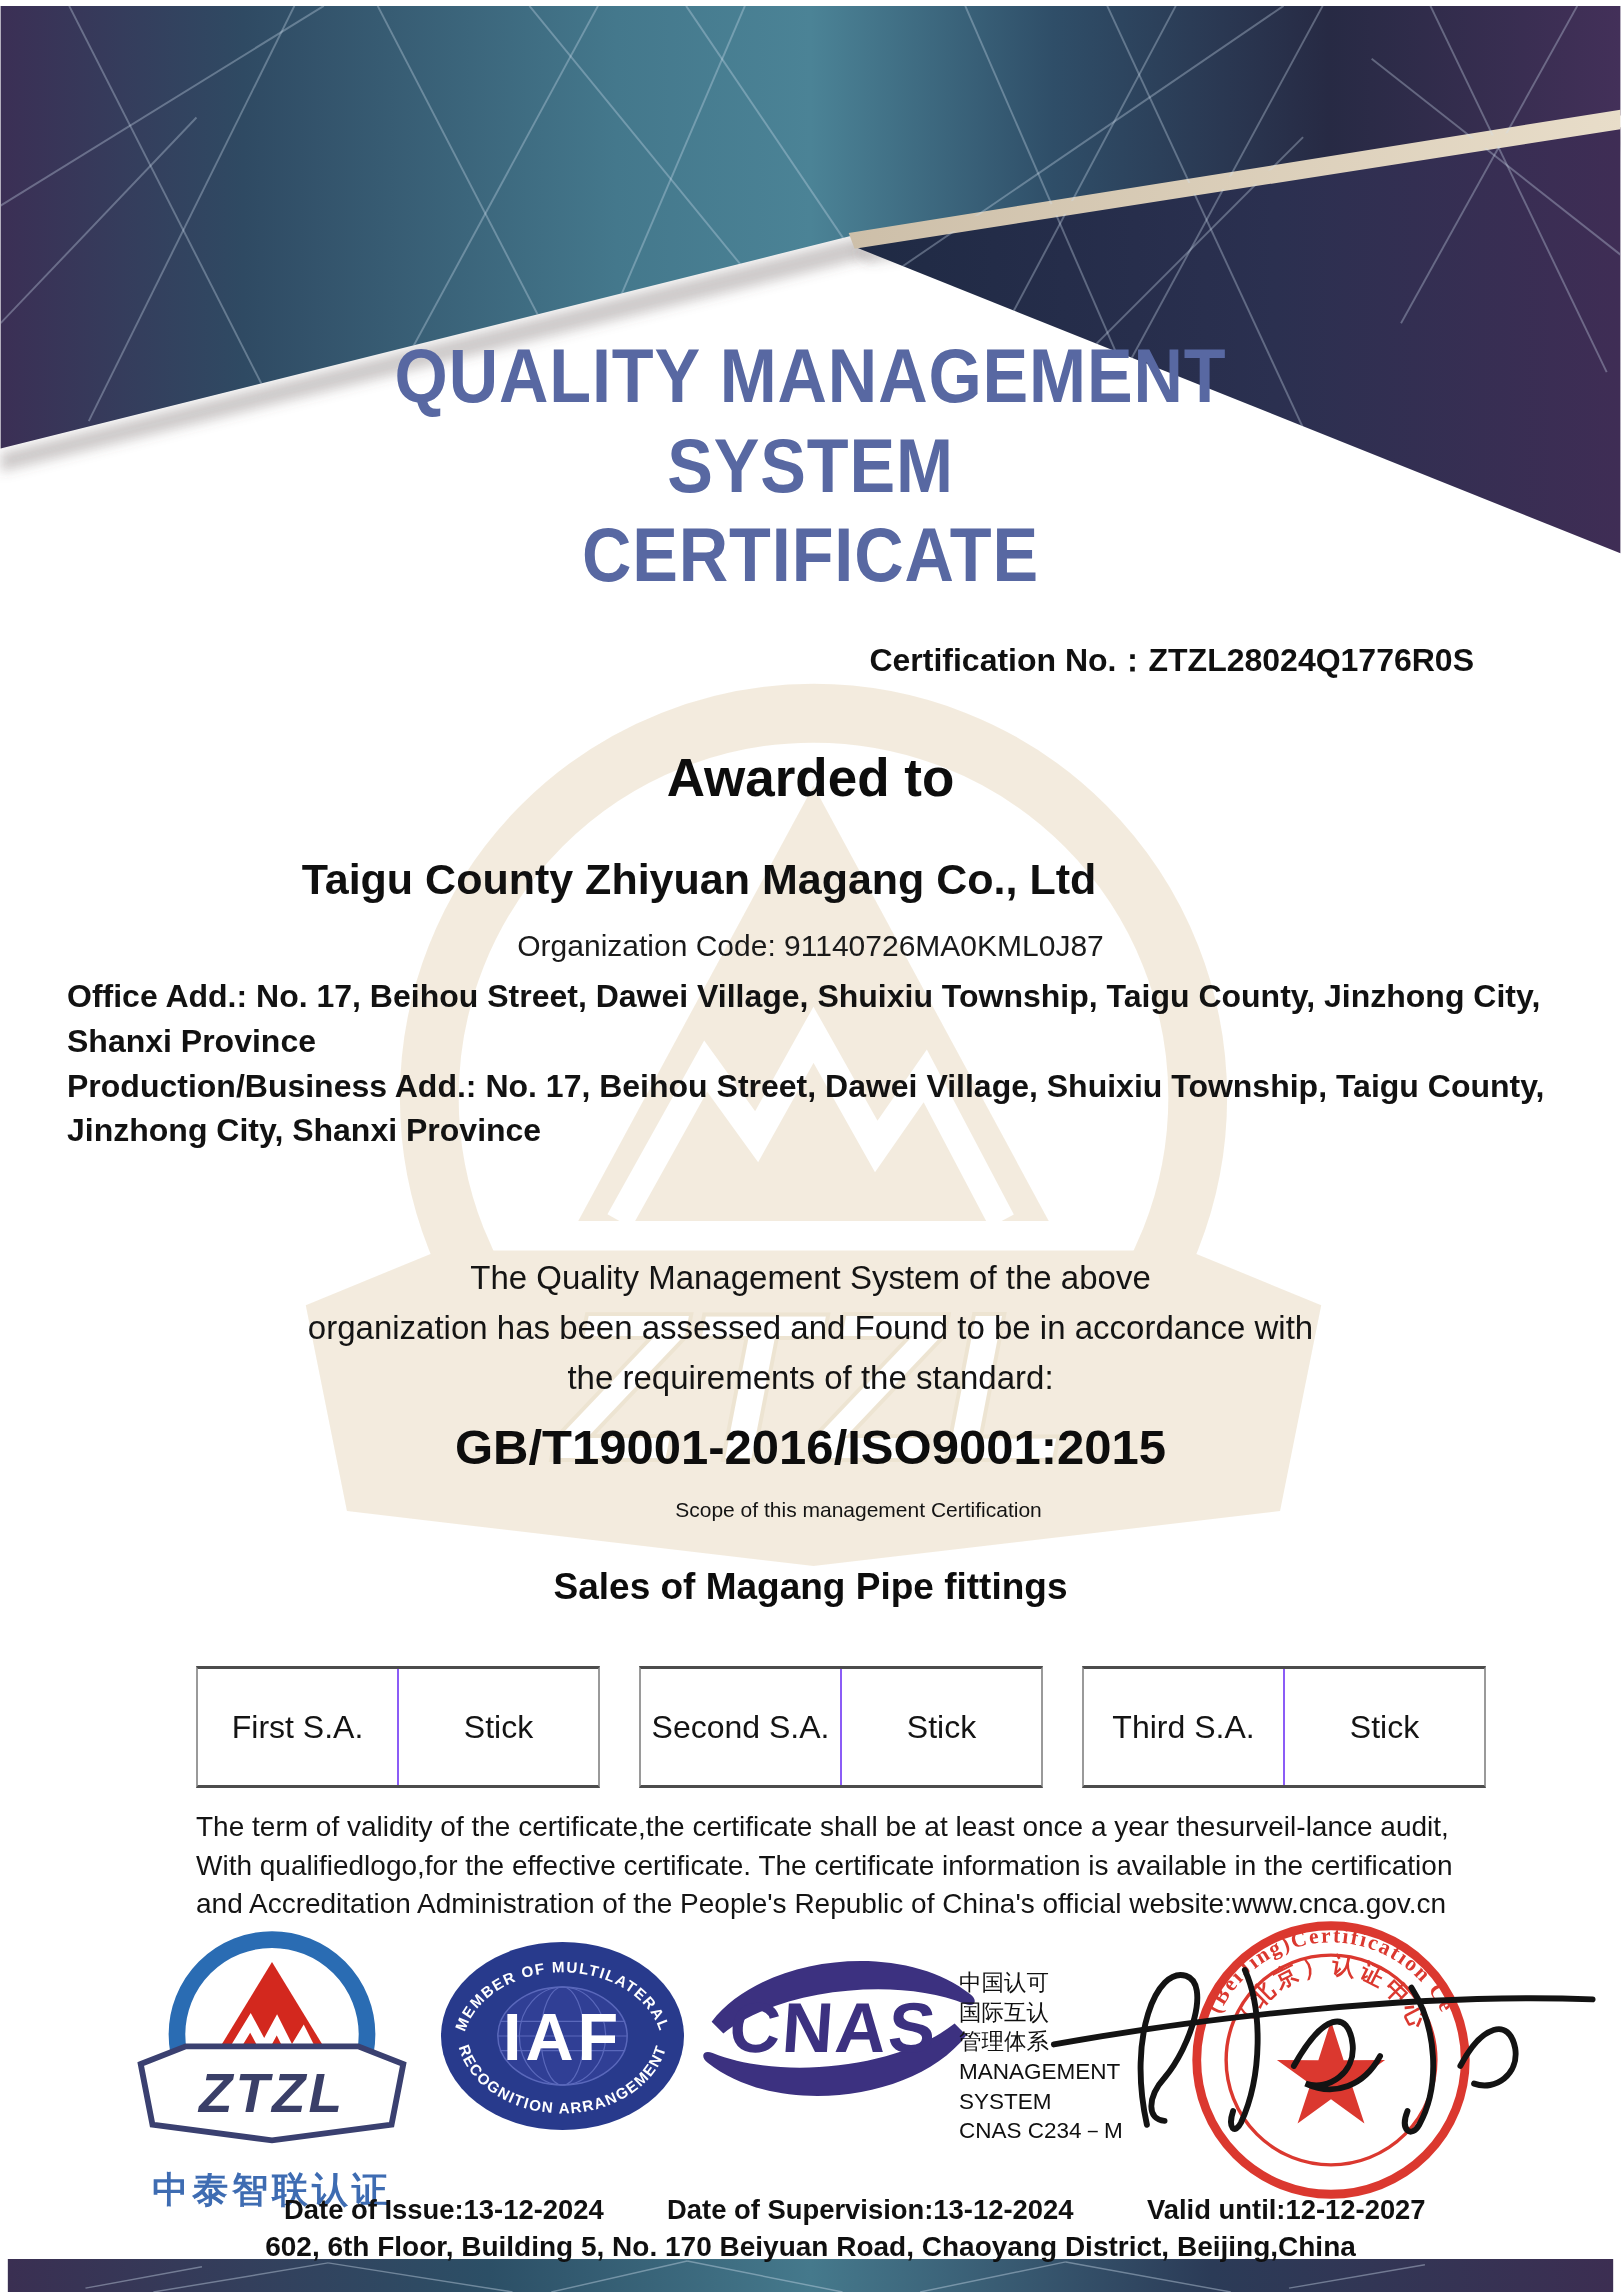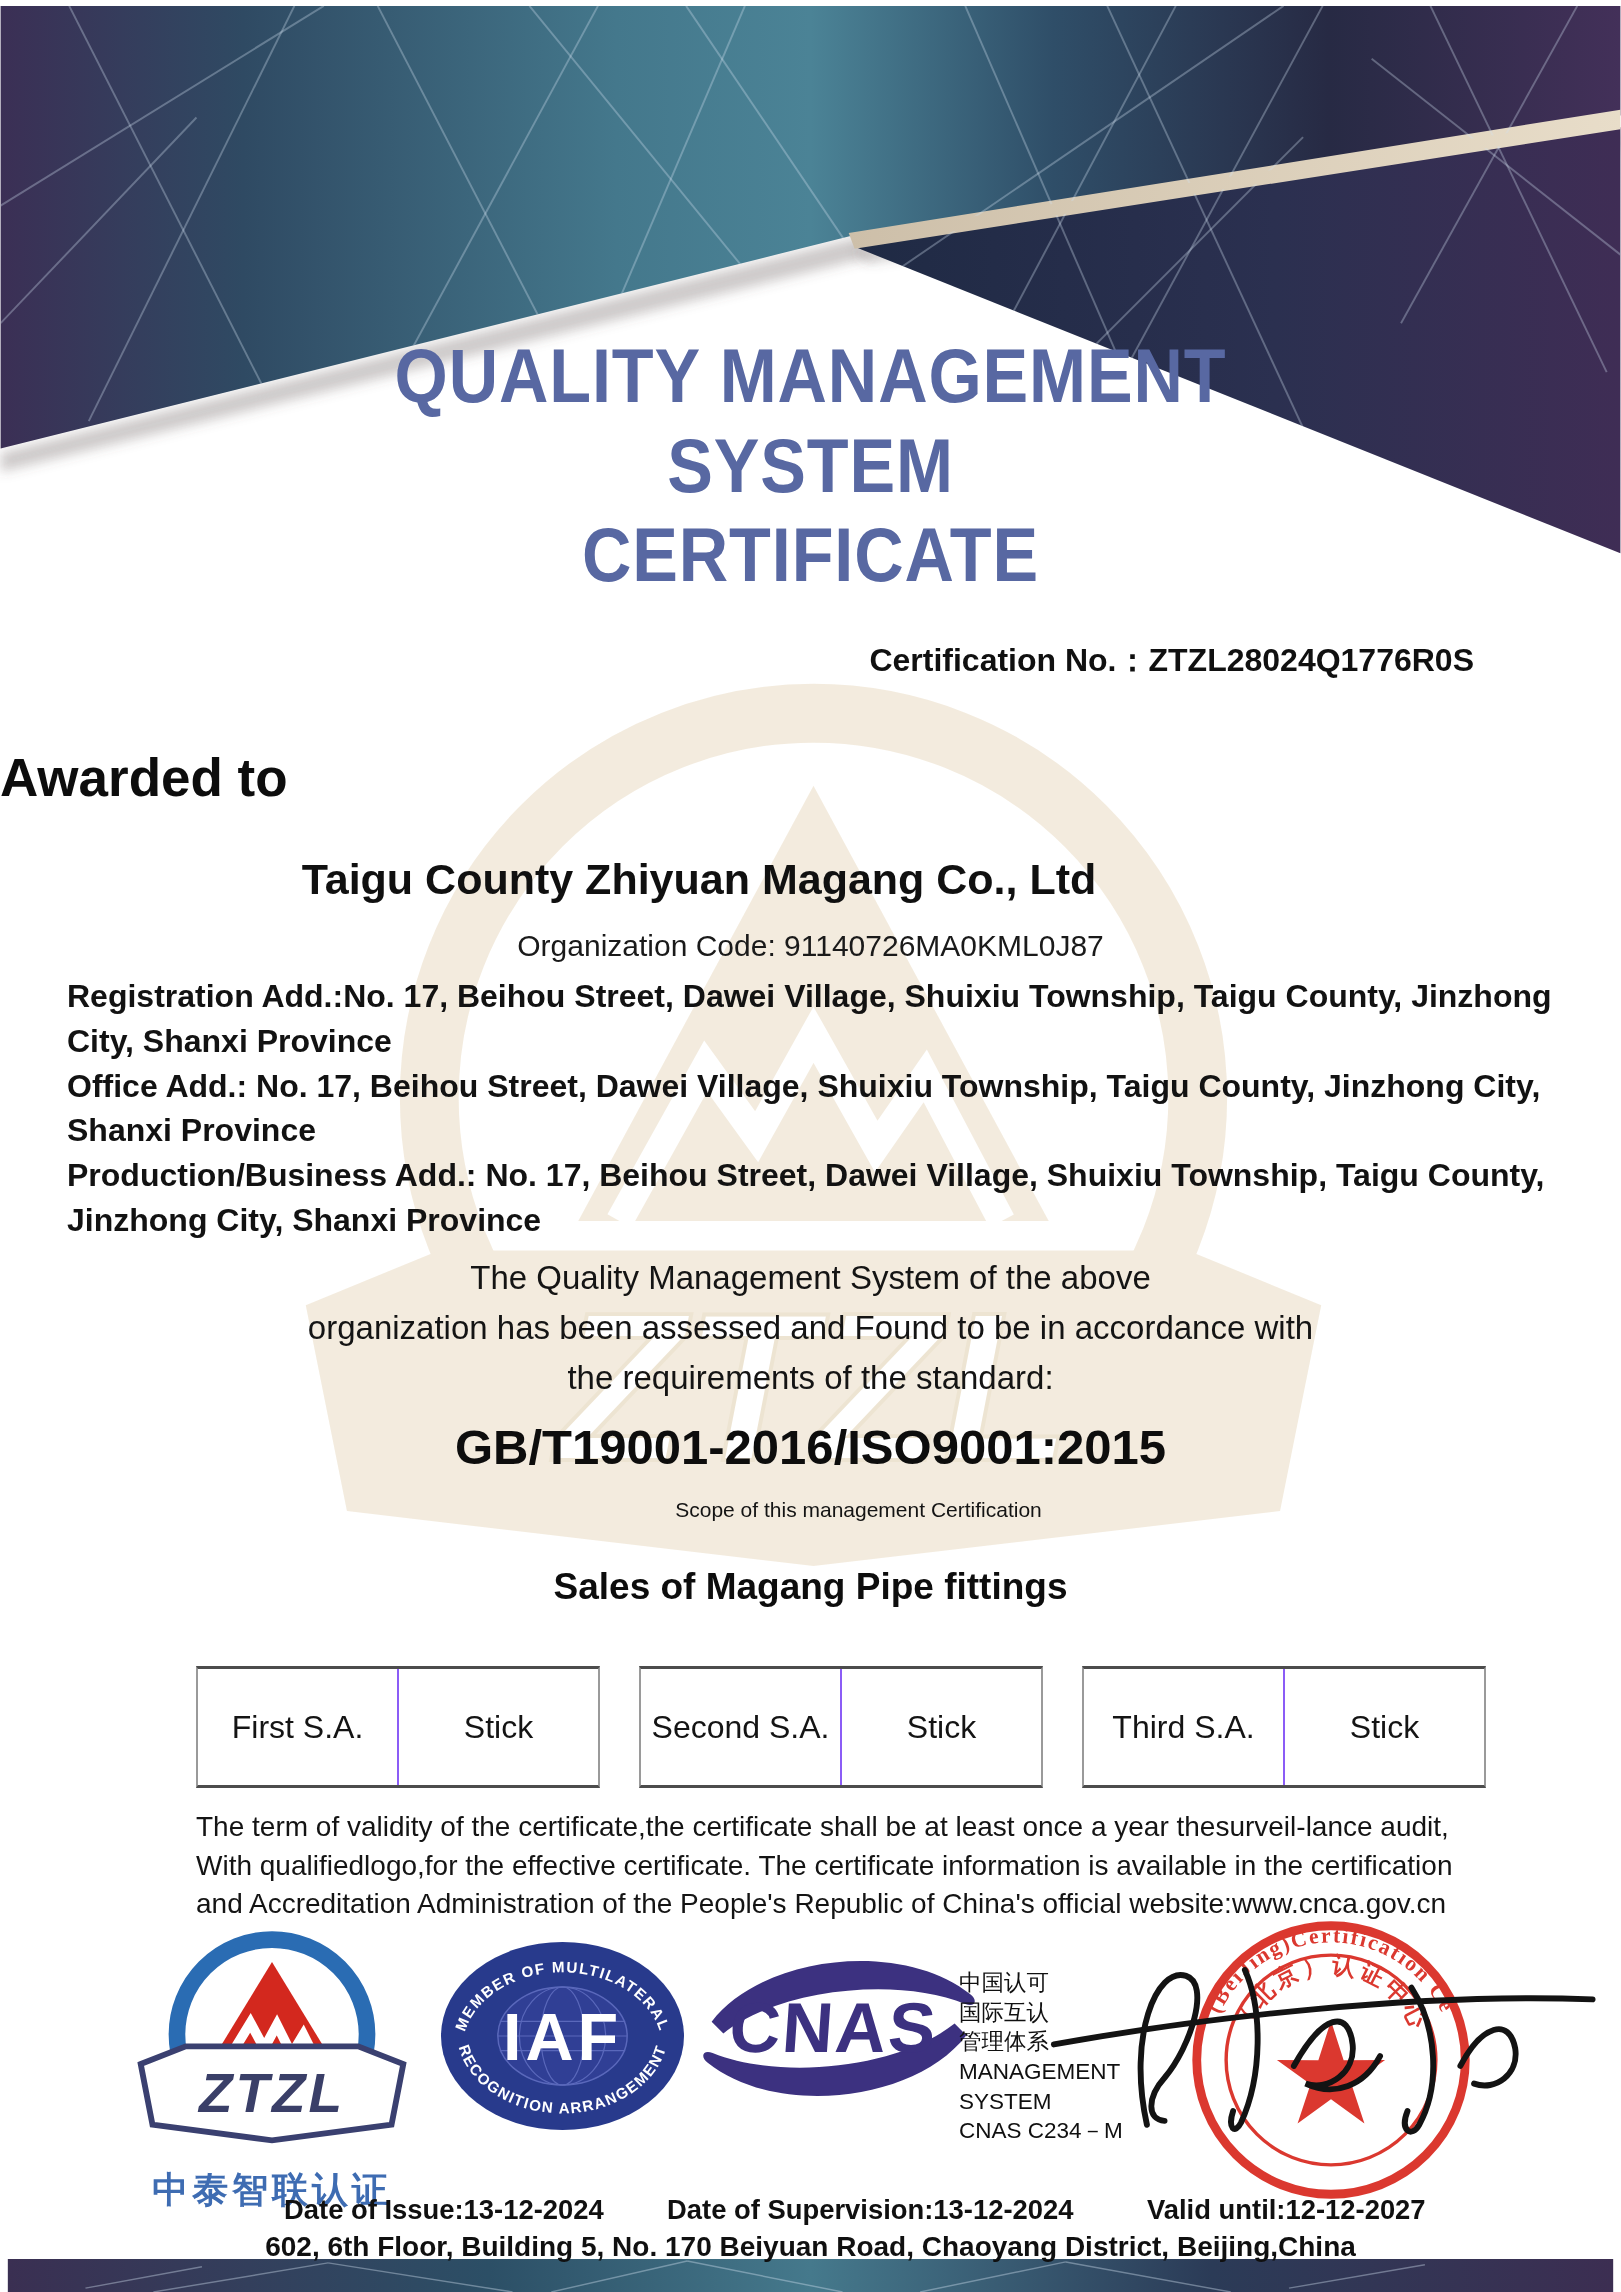"Awarded to" .awarded { text-align: left -> center }
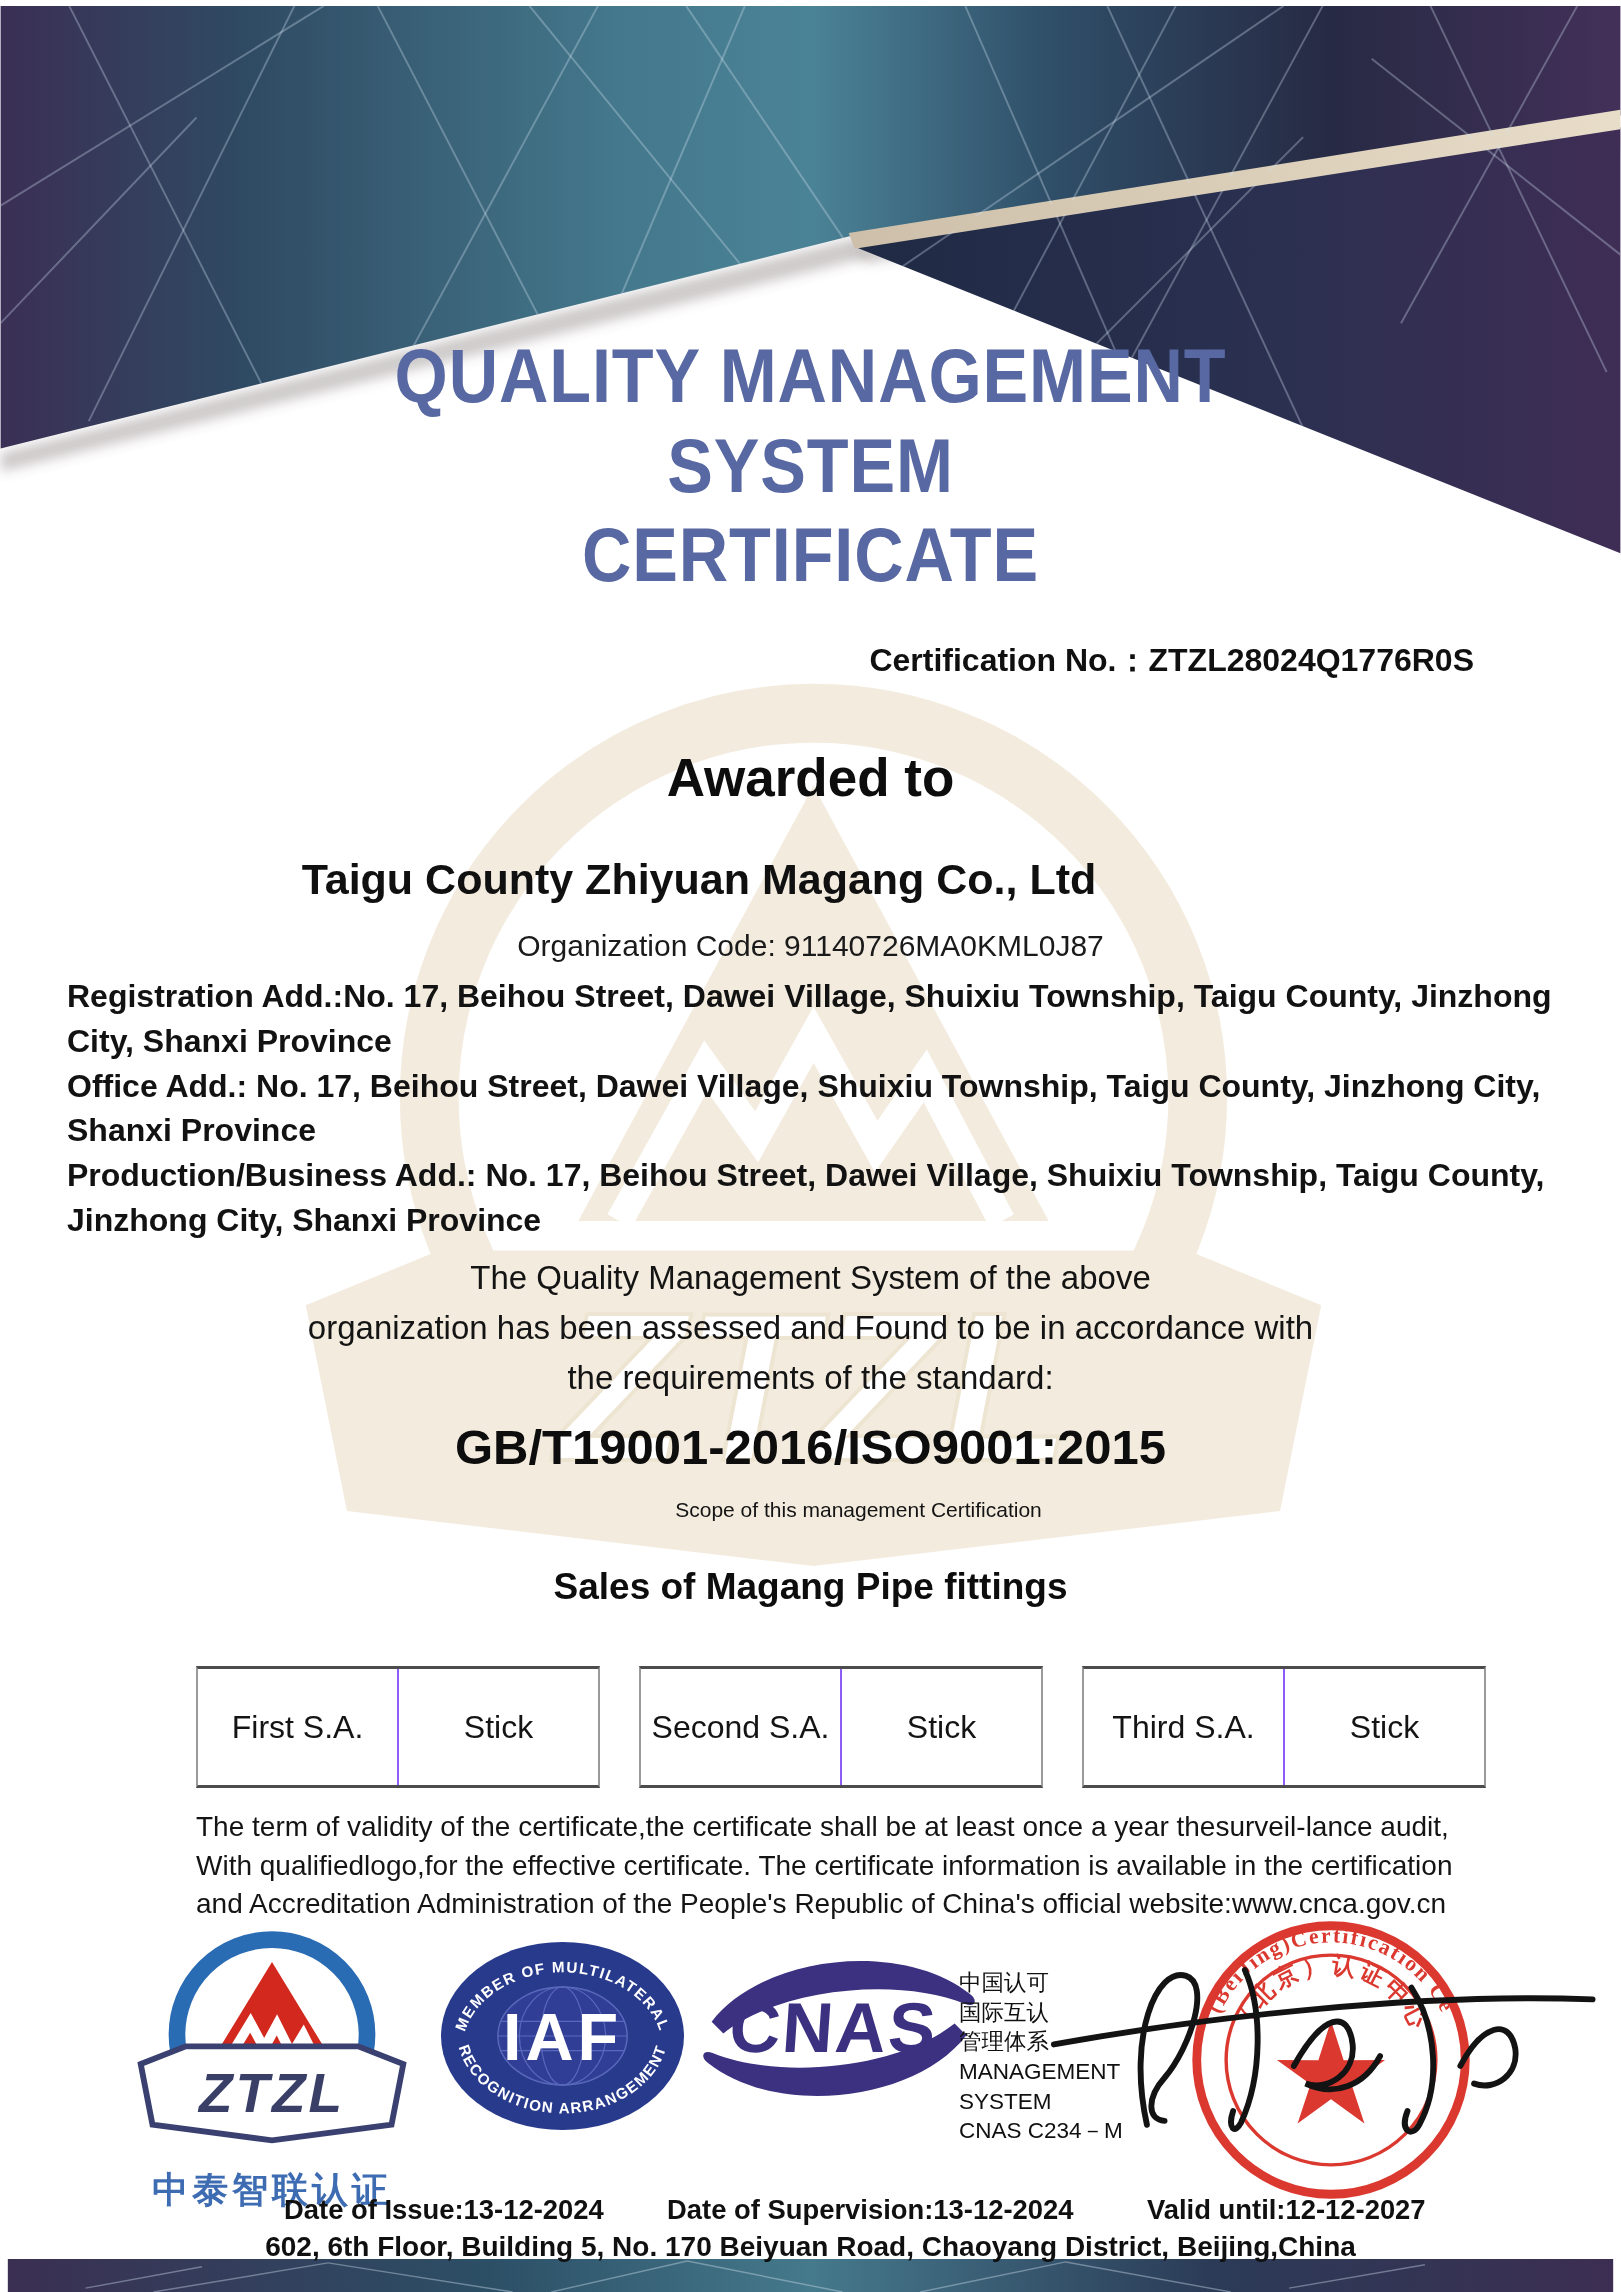"Registration Add.:No. 17, Beihou Street," div { html: <div>Registration Add.:No. 17, Beihou Street, Dawei Village, Shuixiu Township, Taigu County, Jinzhong City, Shanxi Province</div> -> none }
